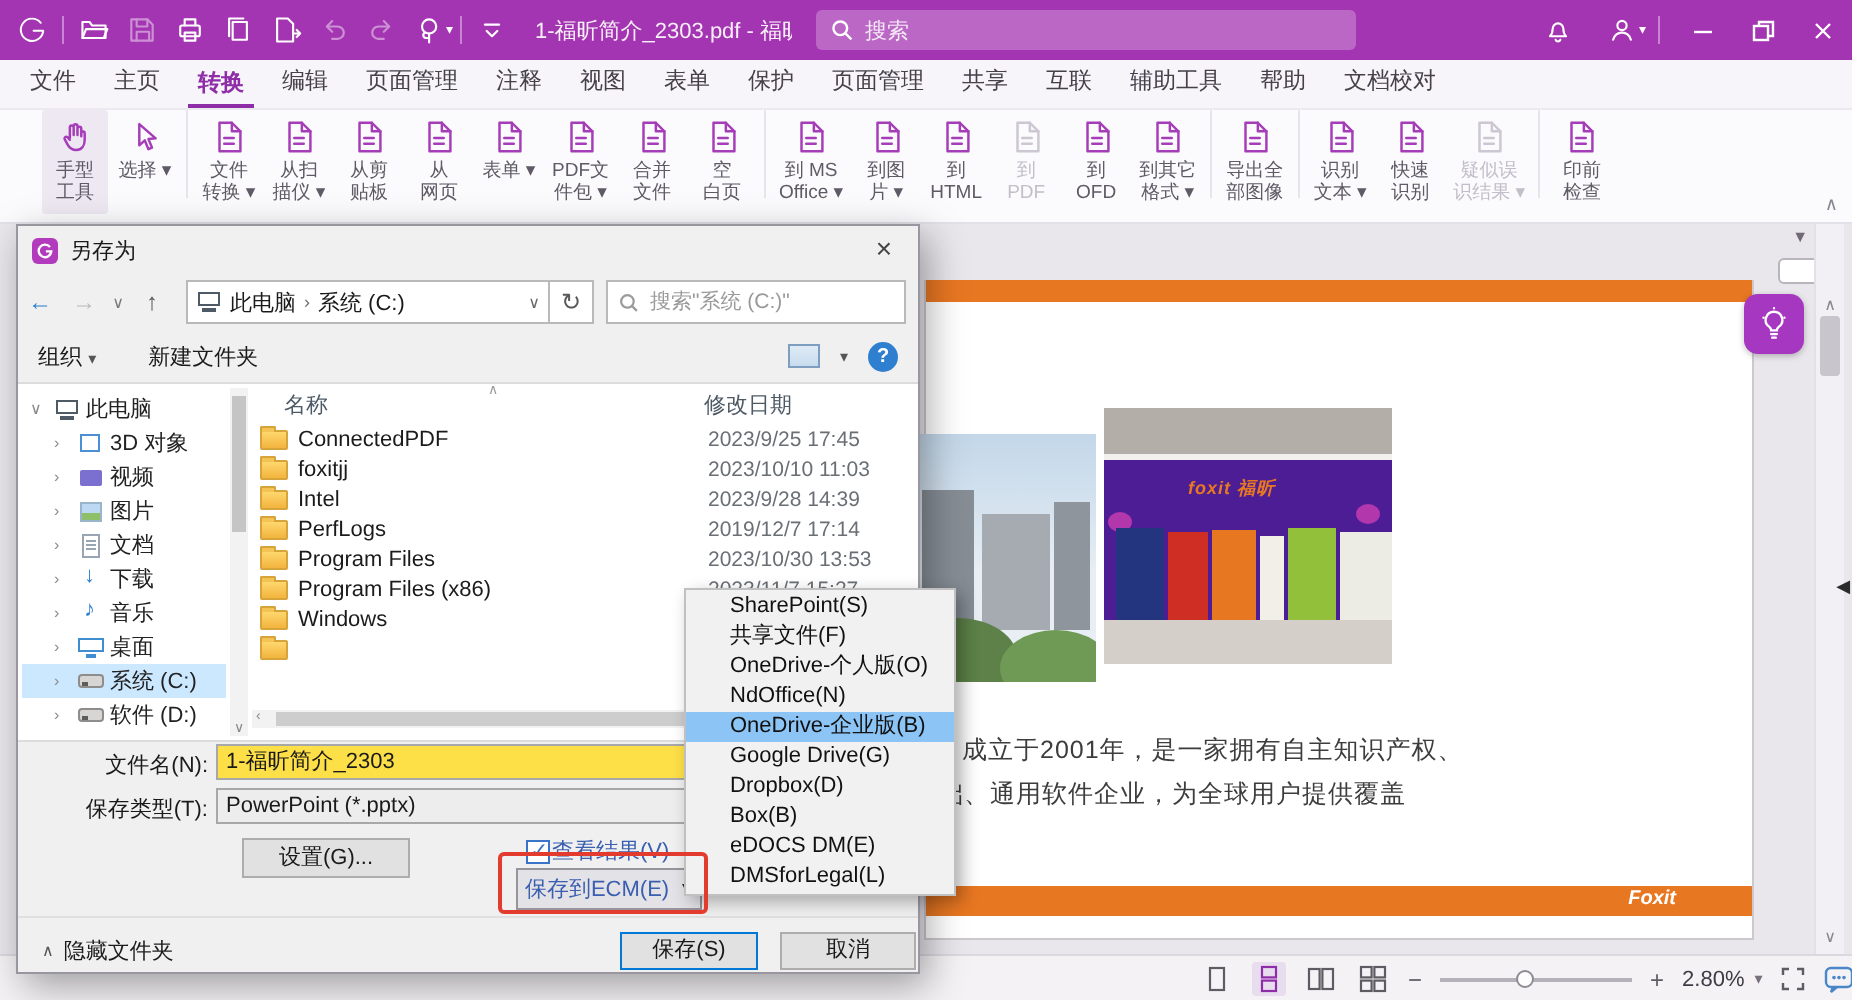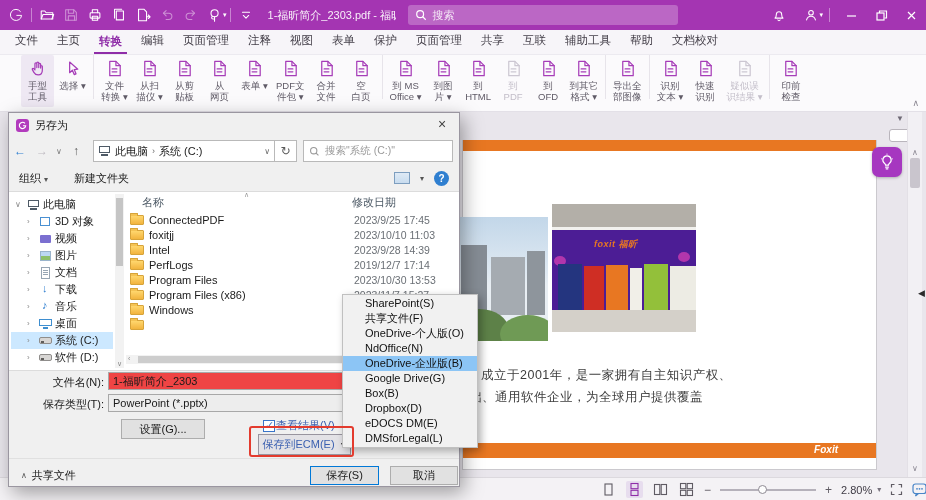"1-福昕简介_2303" .fld-input { background: #ef4444 -> #fde047 }
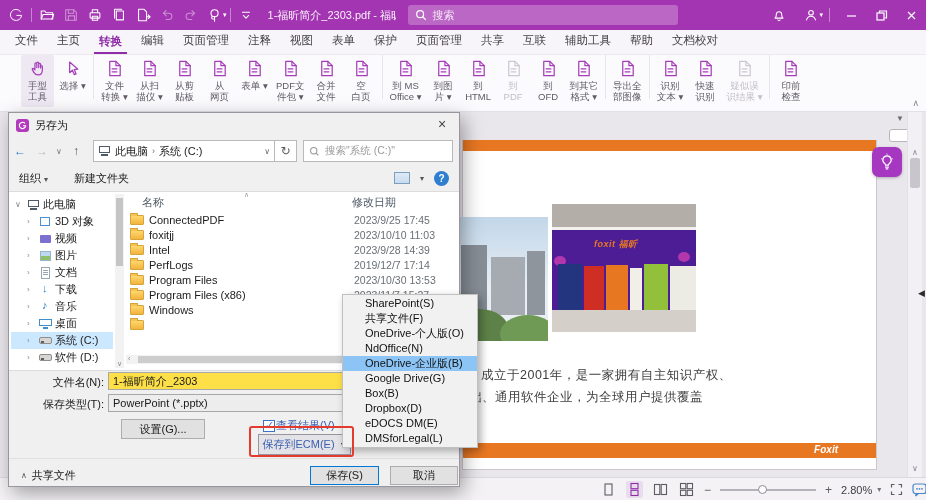"Box(B)" div.mi { order: before "Dropbox(D)" -> after "Dropbox(D)" }
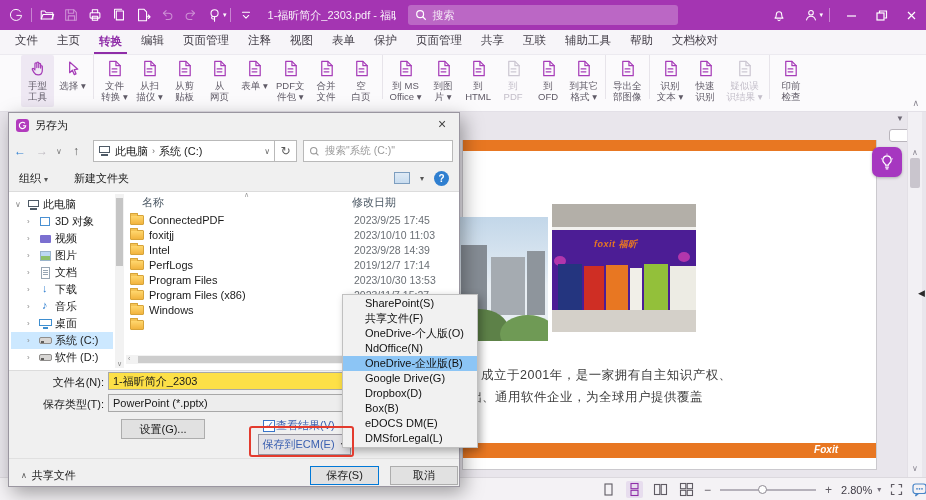"共享文件" span { text: 共享文件 -> 隐藏文件夹 }
